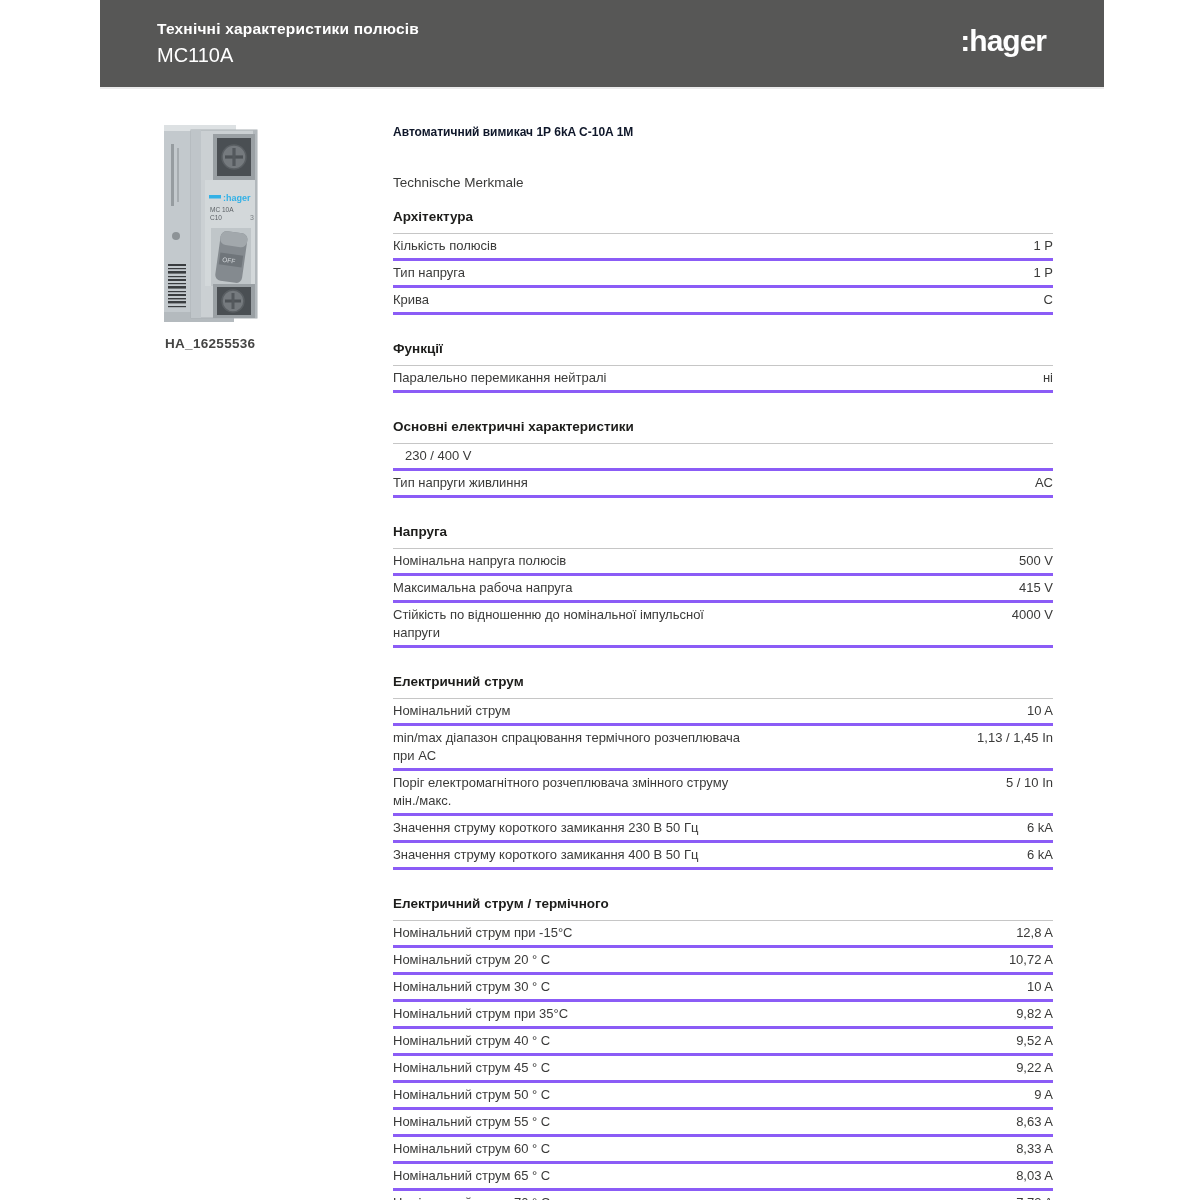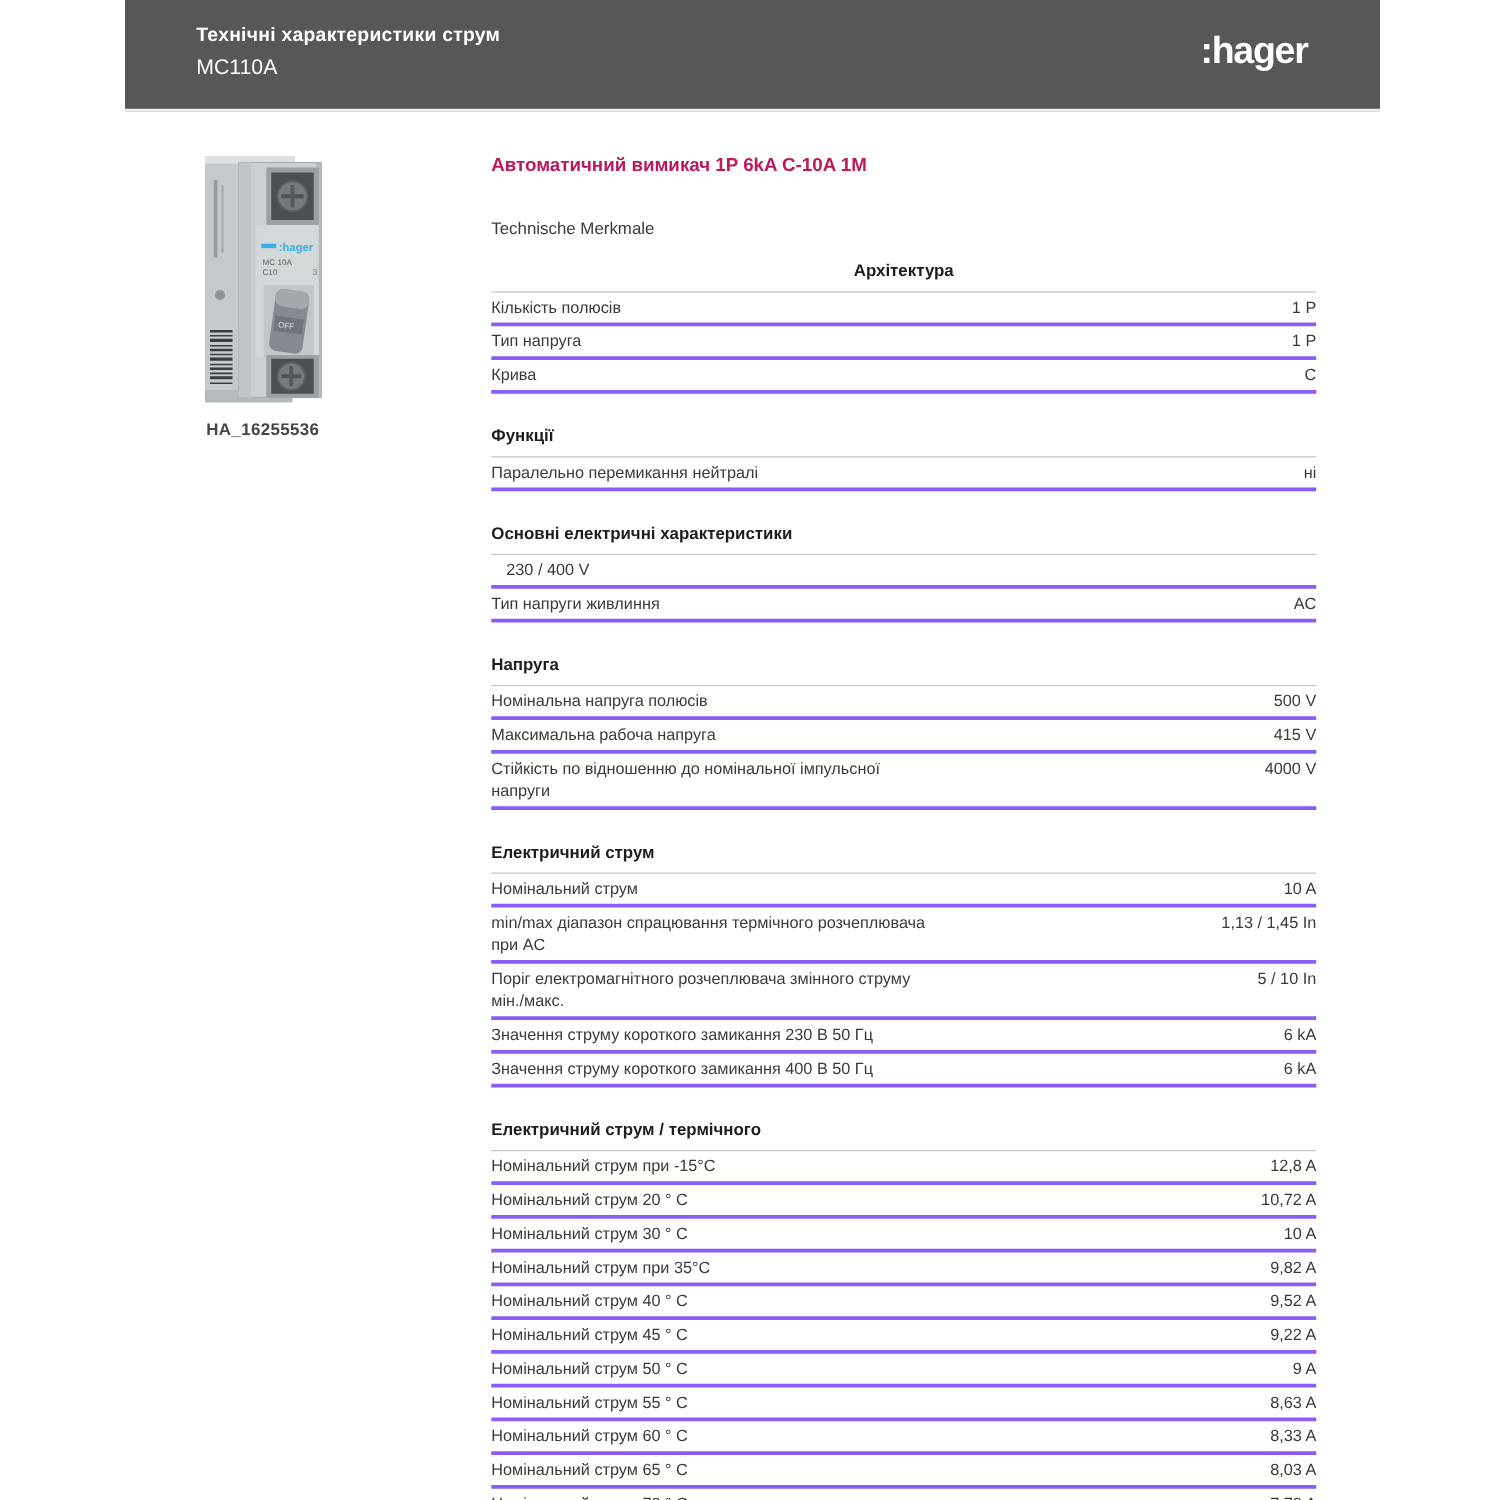"Технічні характеристики струм" div.header-title { text: струм -> полюсів }
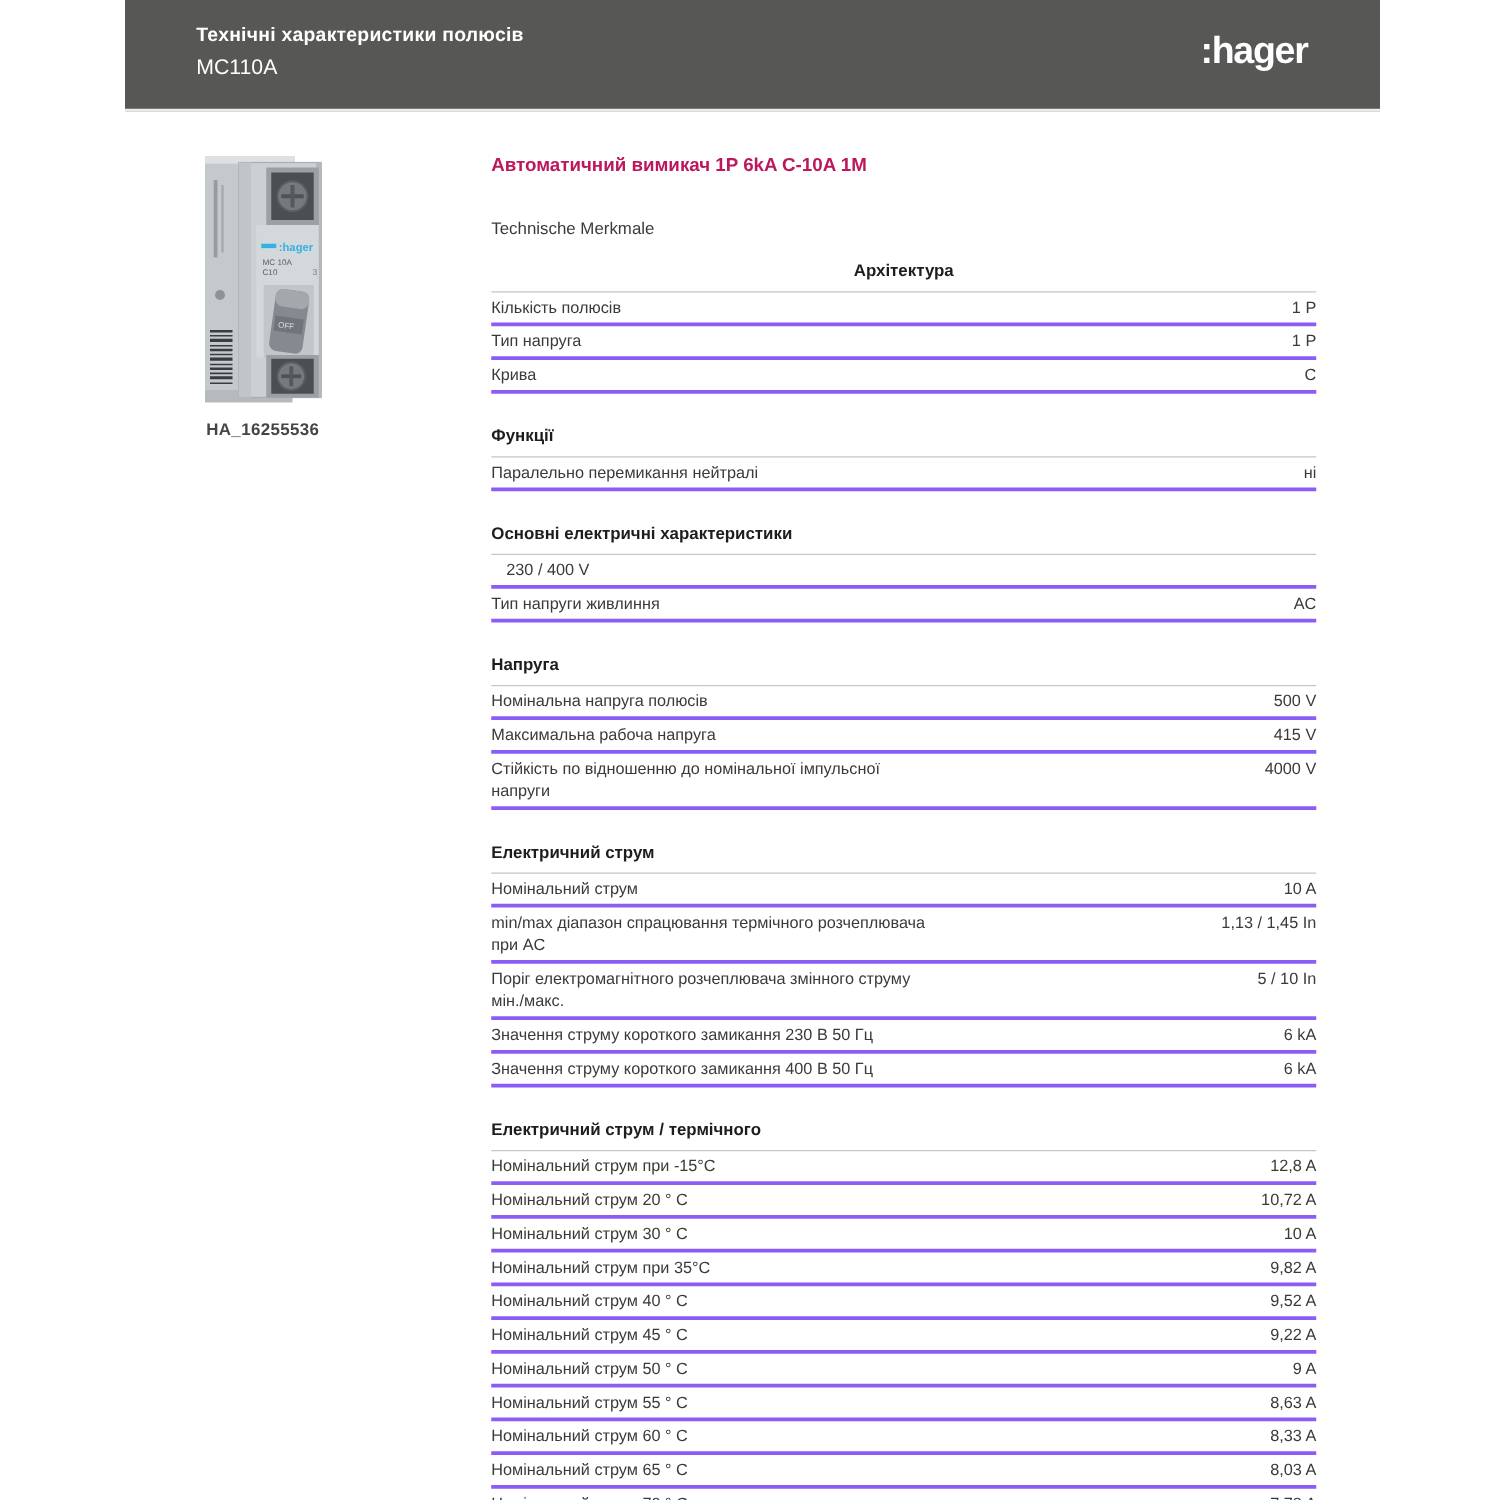"MC110A" .header-subtitle { font-size: 17px -> 20px }
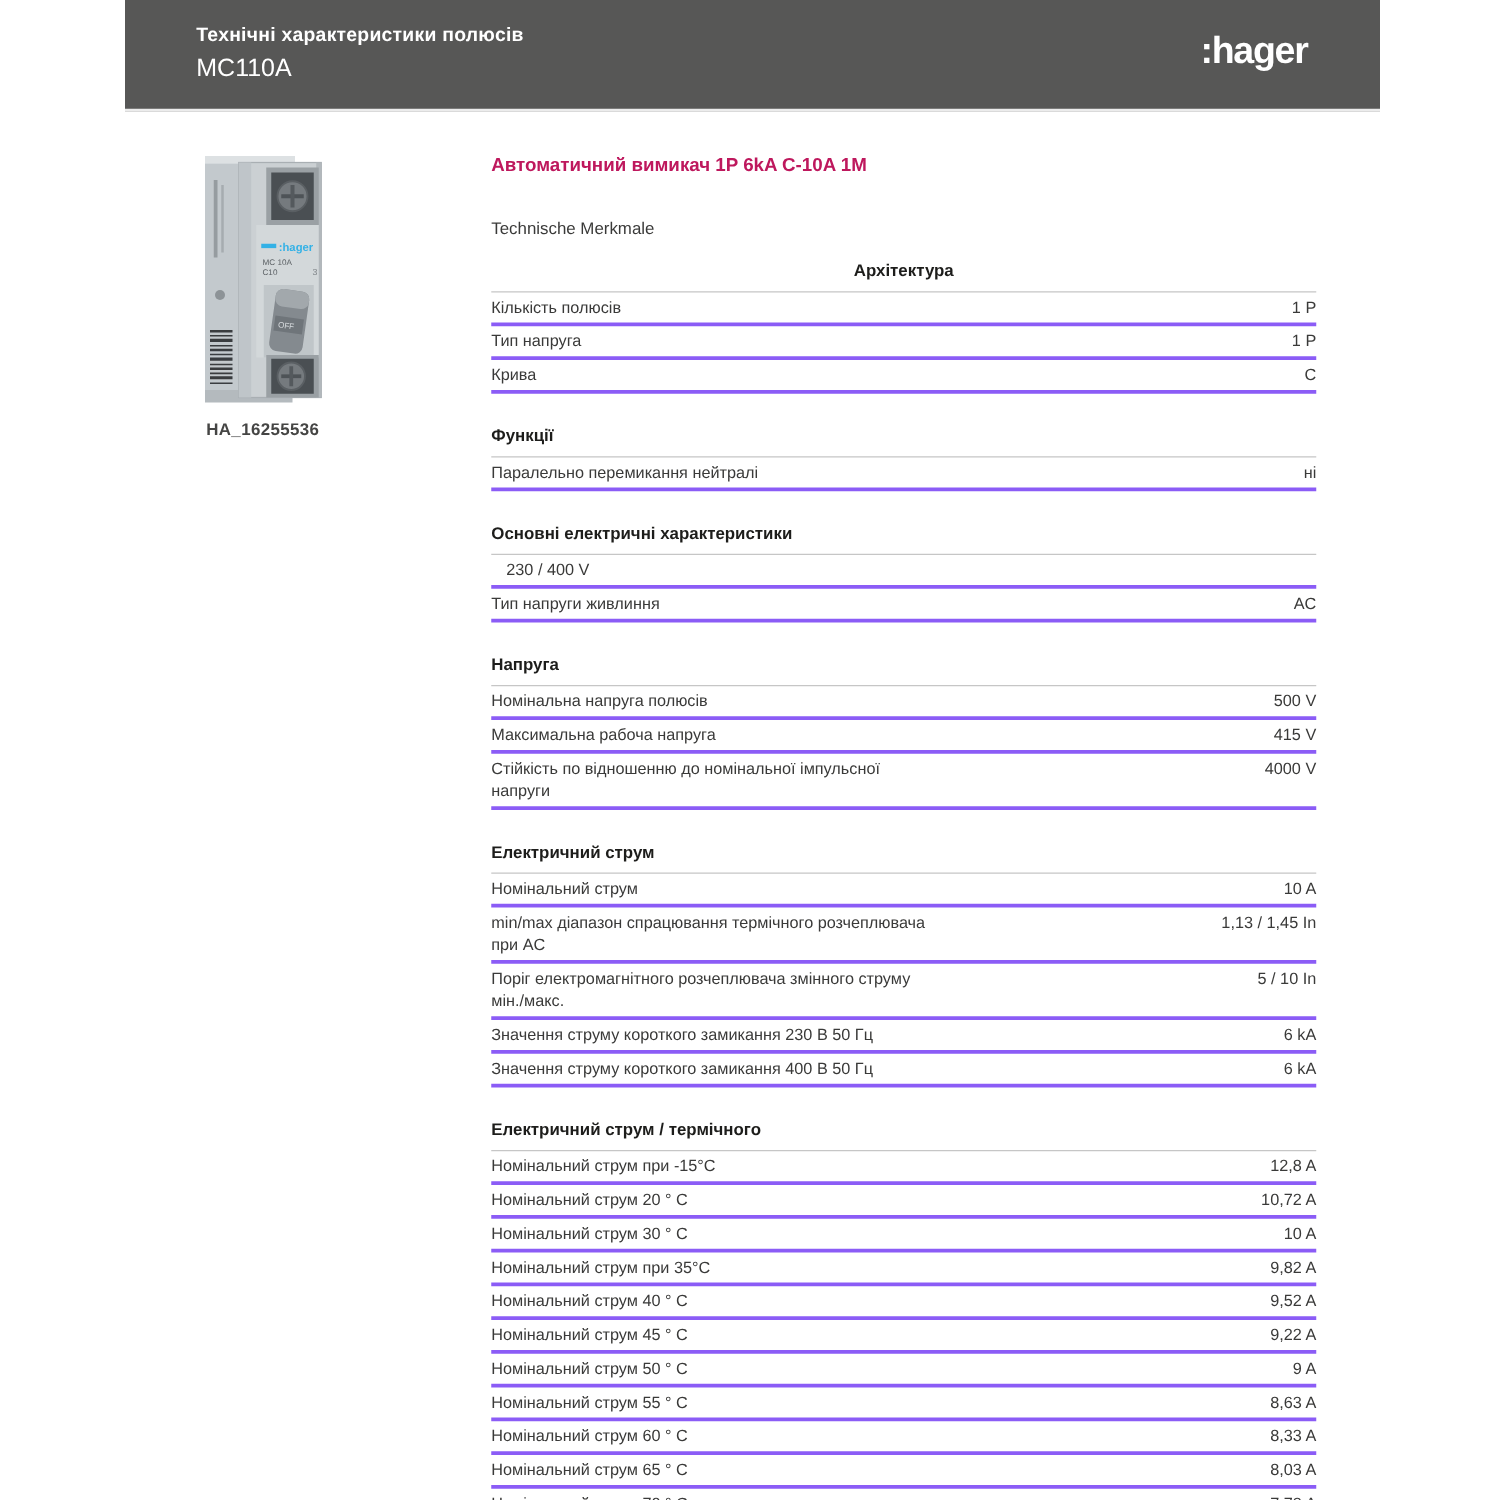"Автоматичний вимикач 1P 6kA C-10A" .product-title { color: #be185d -> #0f172a; font-size: 15px -> 12px }
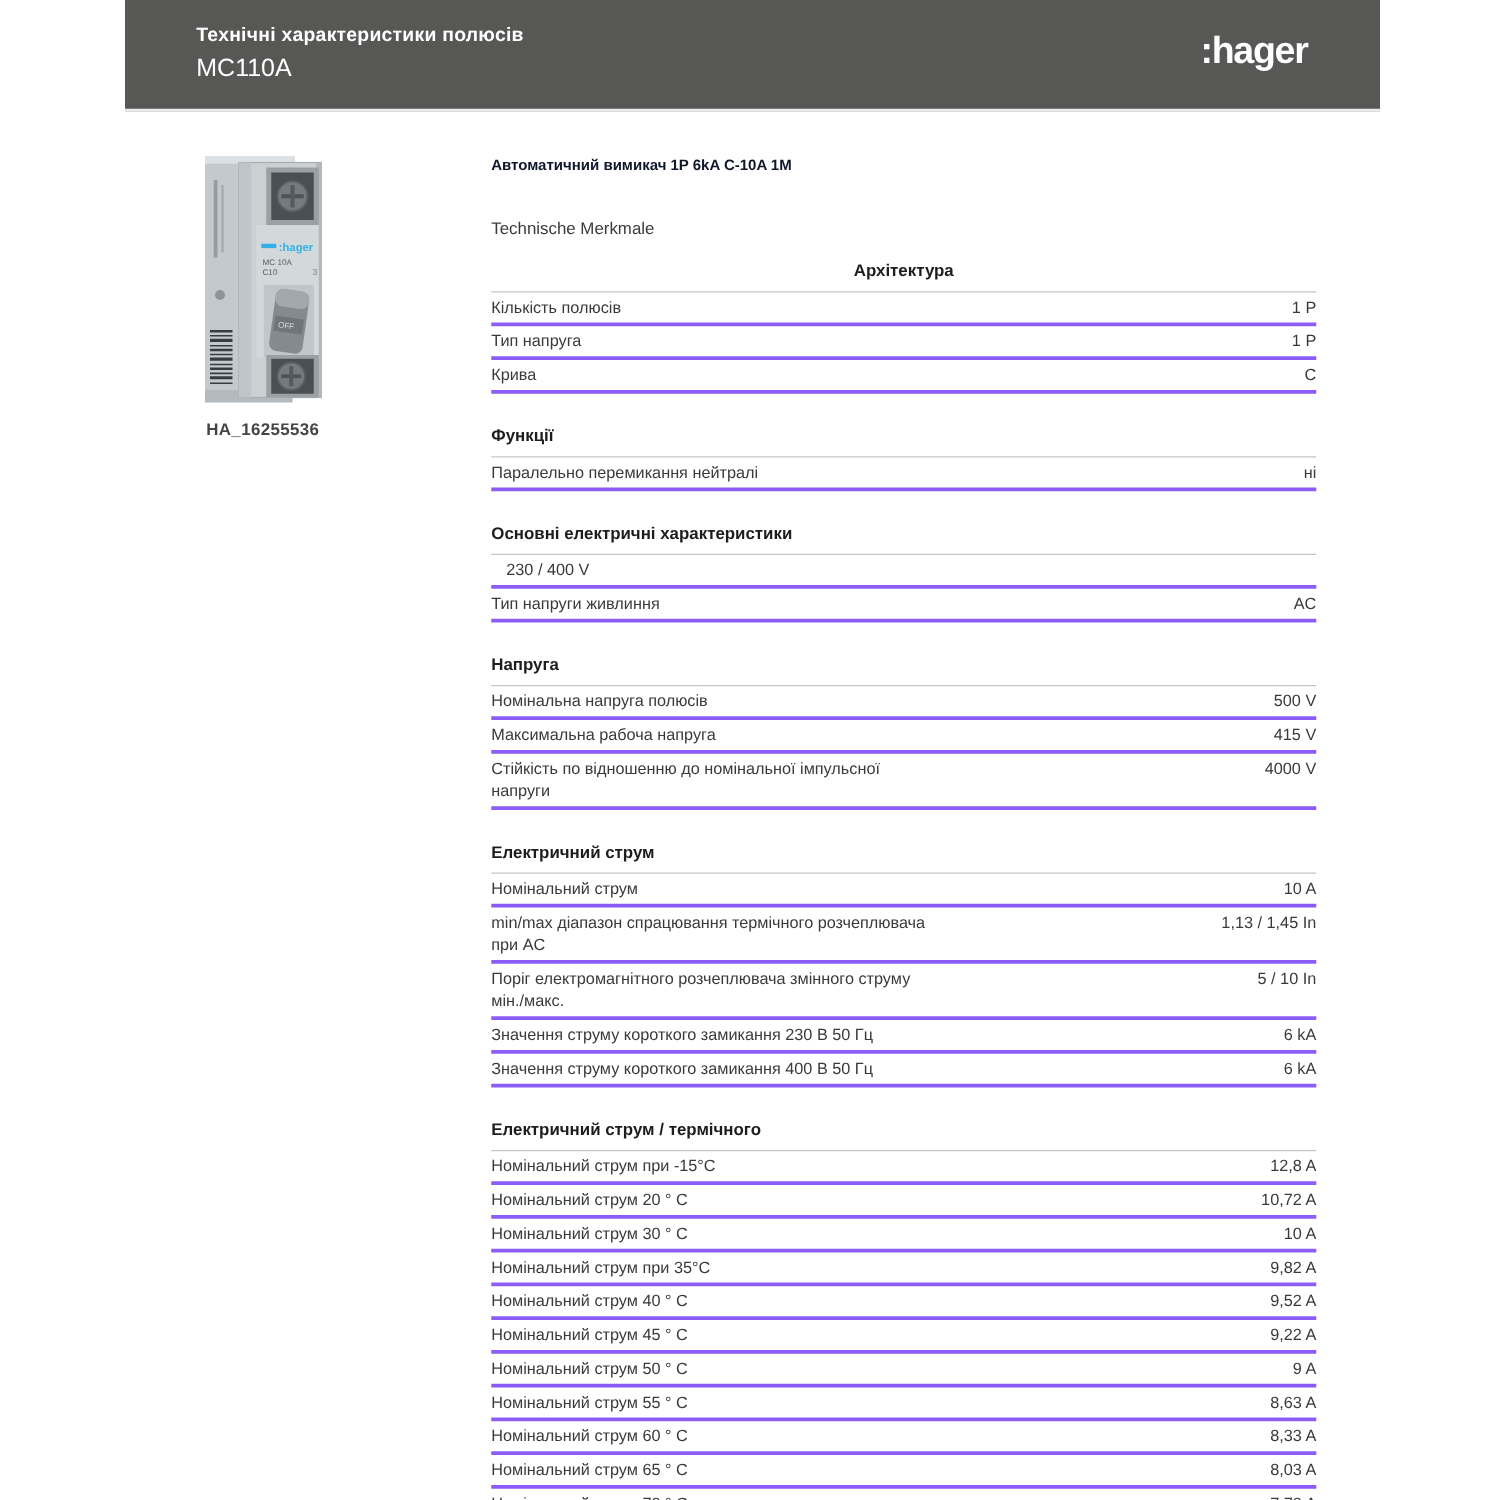"Архітектура" .section-heading.first { text-align: center -> none }
